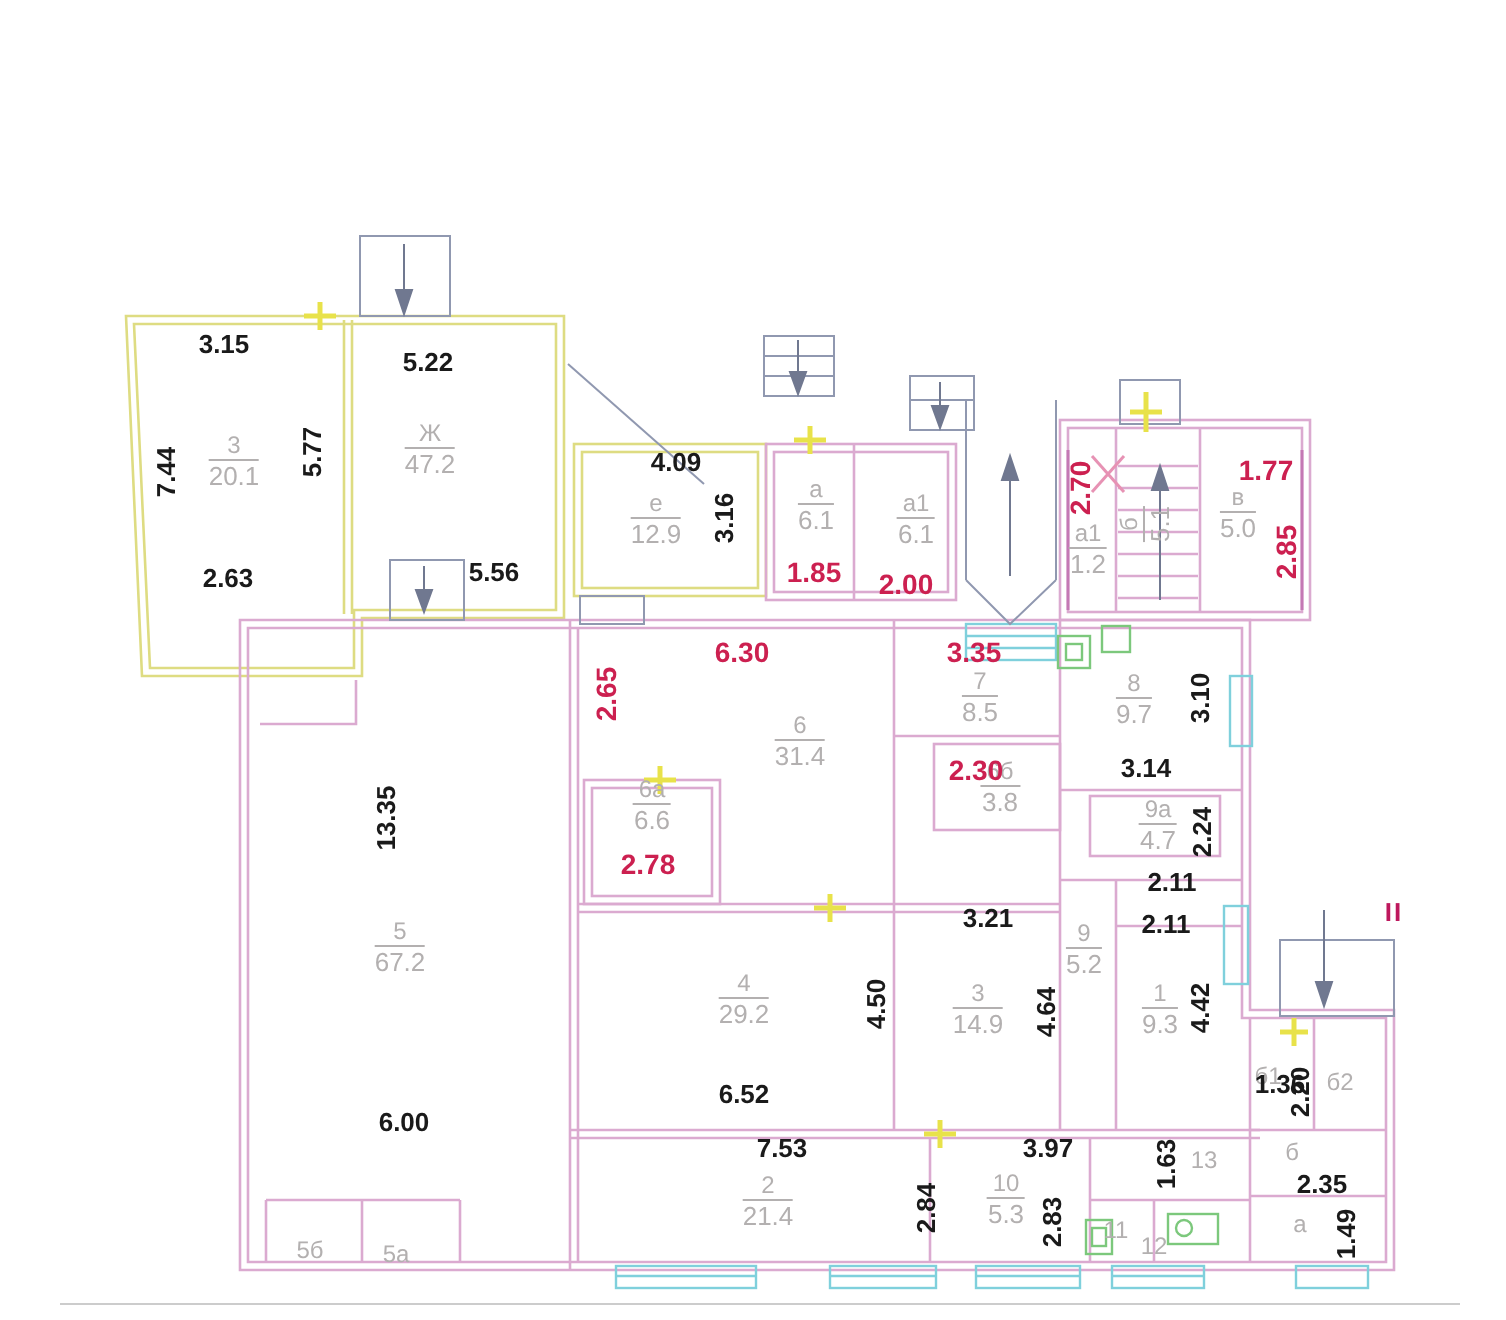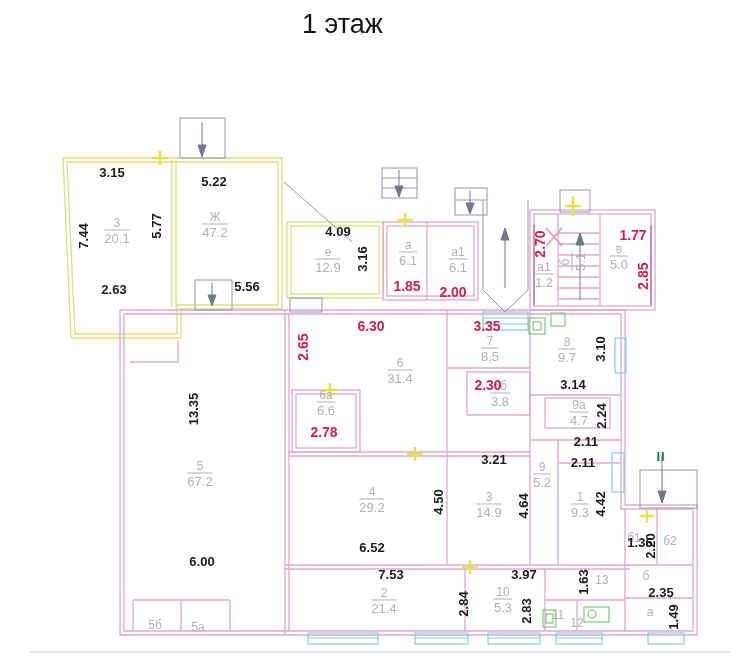"1 этаж" div { html: <div>1 этаж</div> -> none }
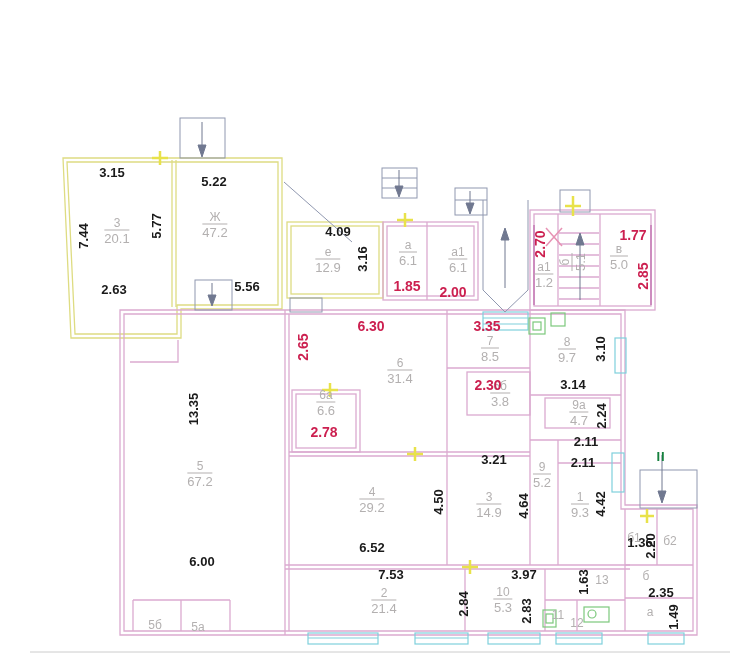"II" .marker { color: #15803d -> #be185d; margin-left: none -> 36px }
